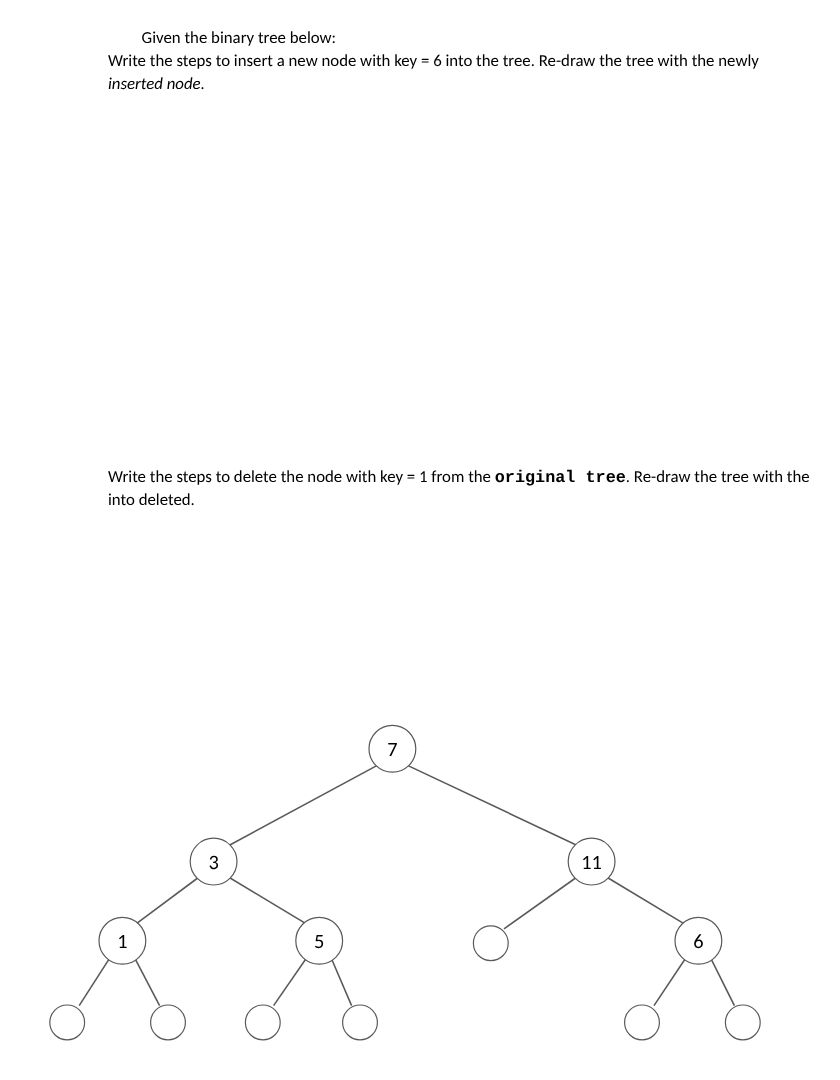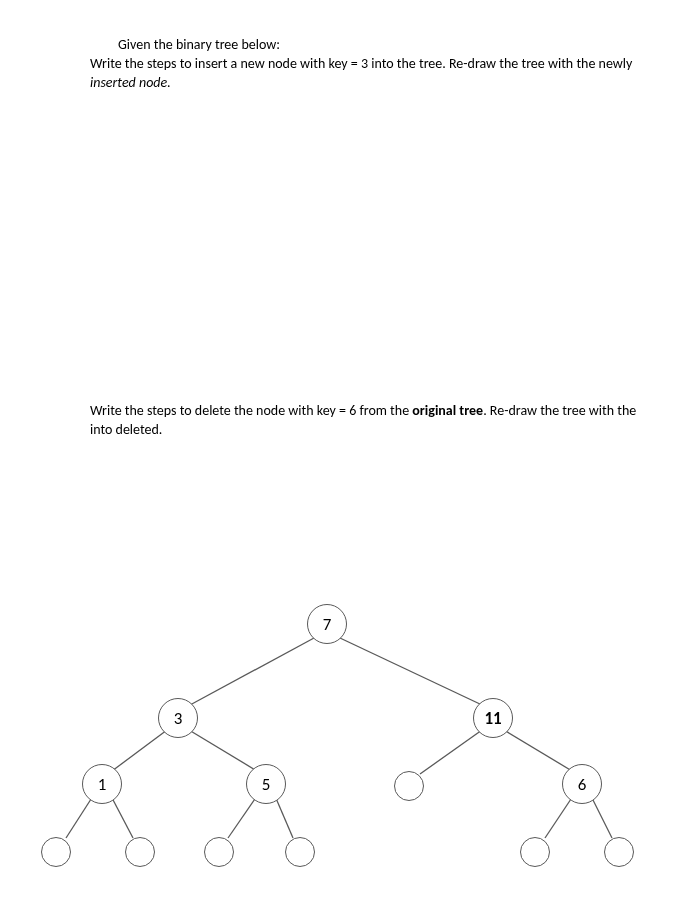"Given the binary tree below:" .text-block { margin-top: 13px -> none }
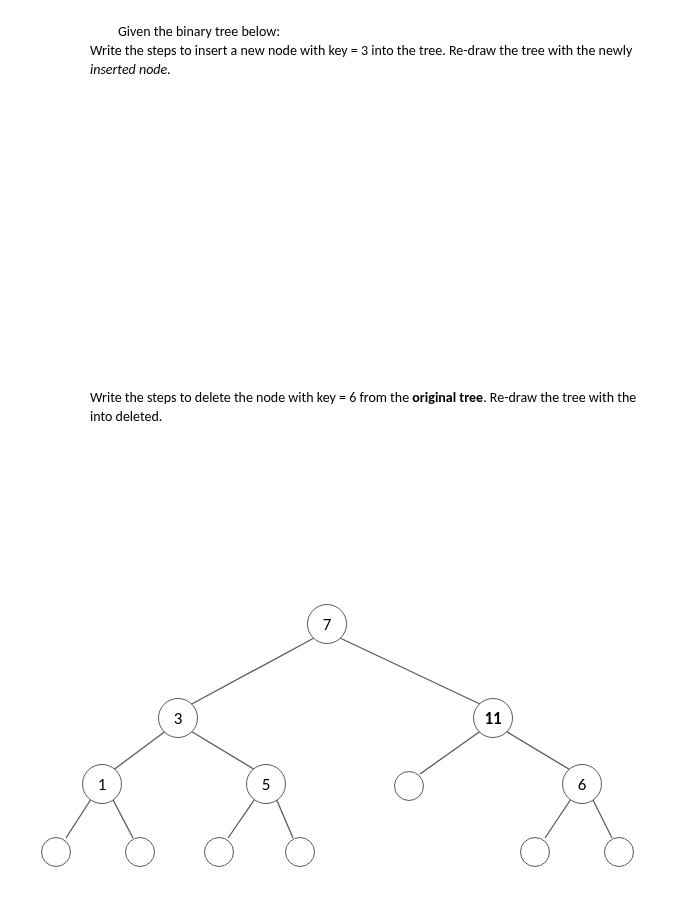"Write the steps to insert" div.text-block { text: 3 -> 6 }
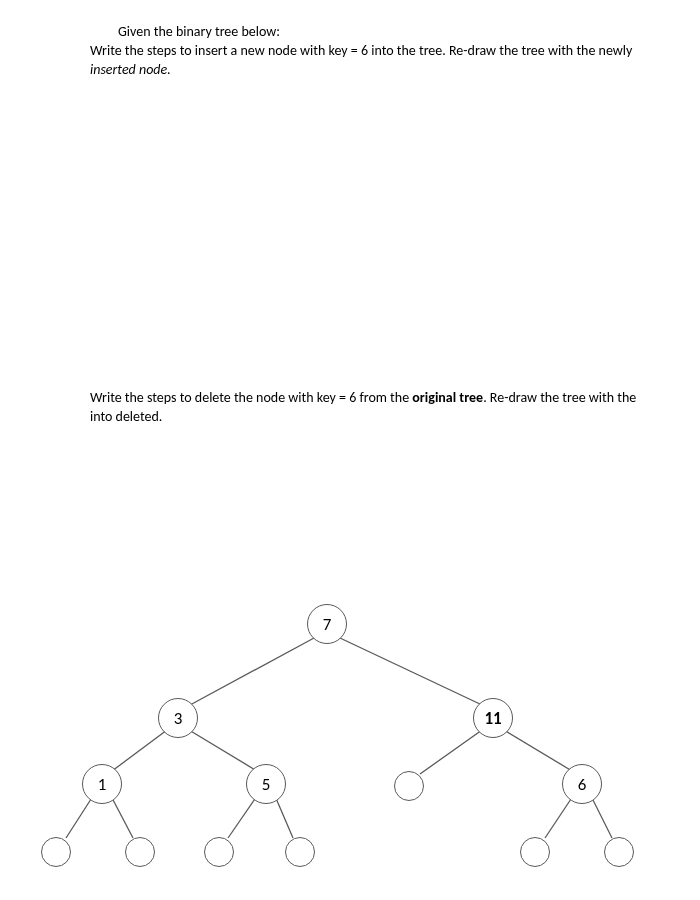"Write the steps to delete" span { text: 6 -> 1 }
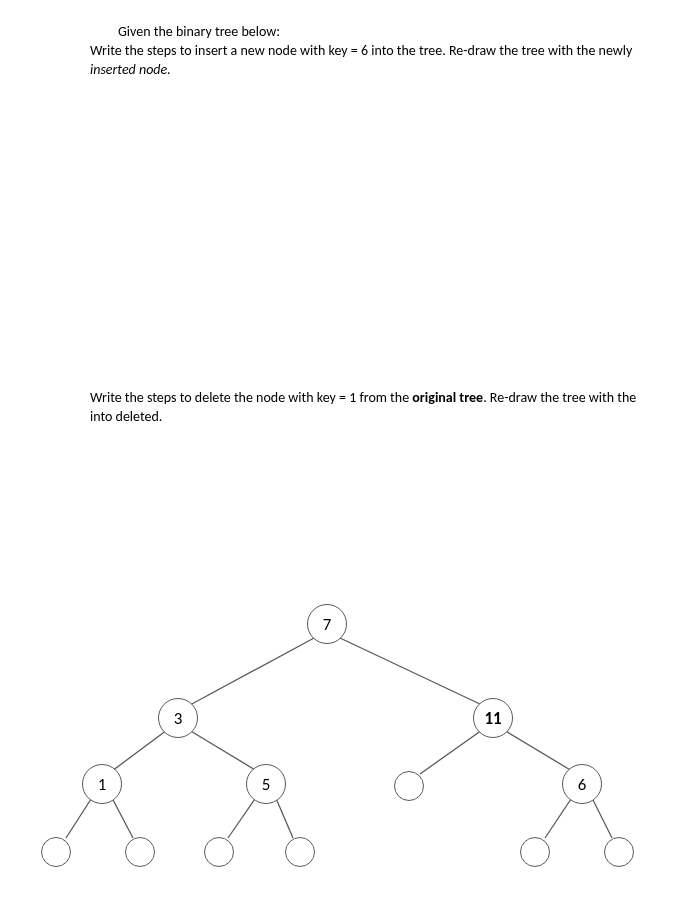"original tree" b { font-family: none -> Liberation Mono, monospace }
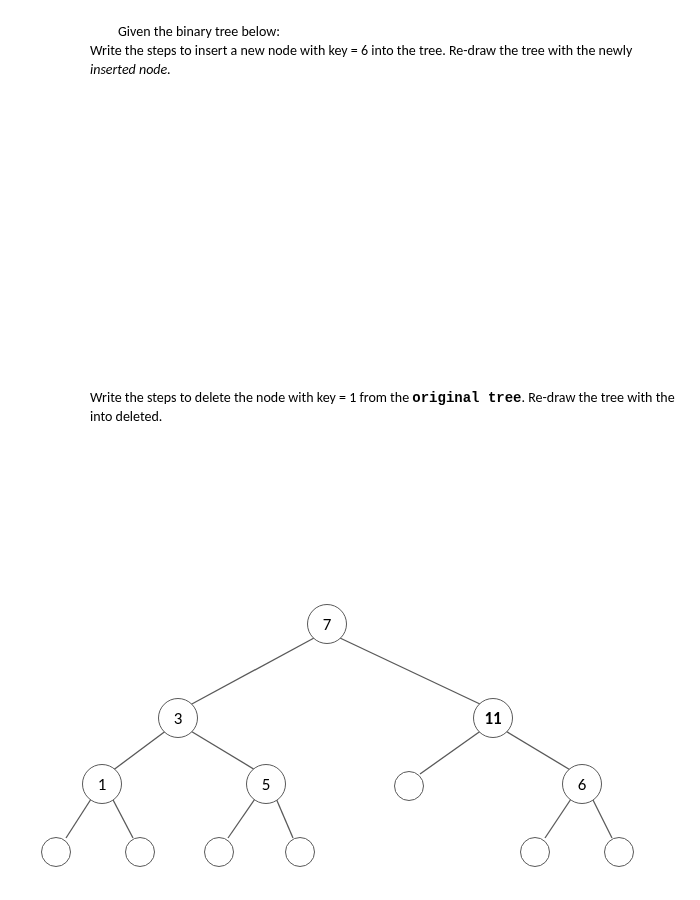"11" div.node { font-weight: bold -> none }
